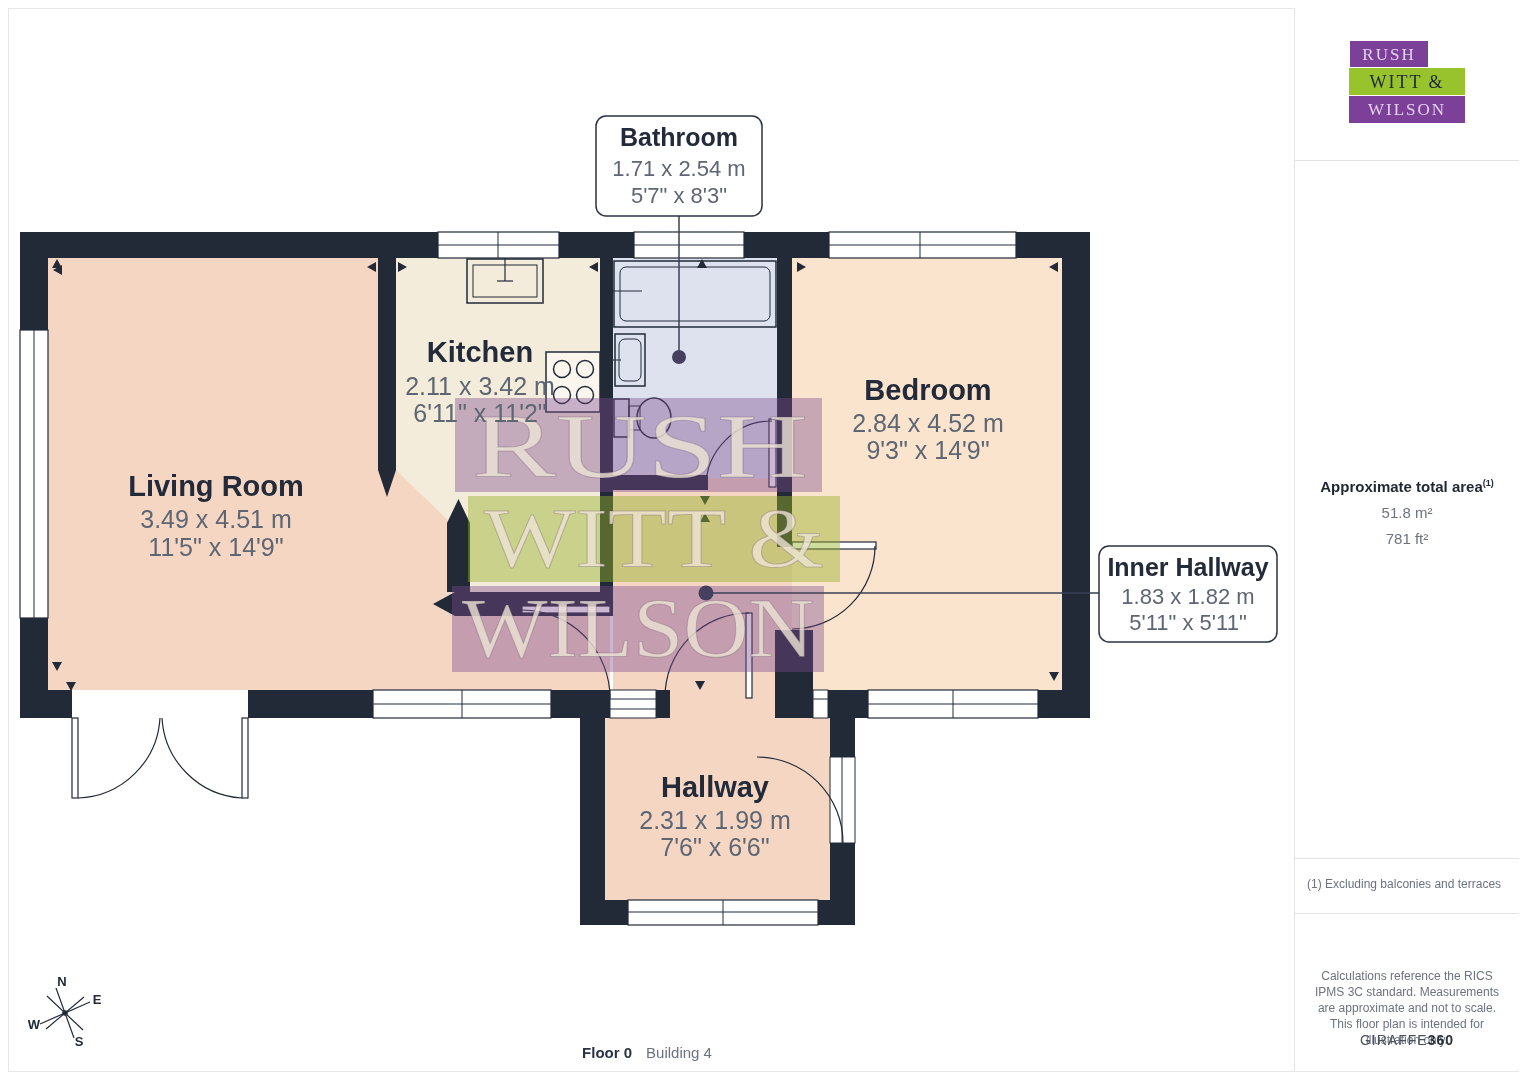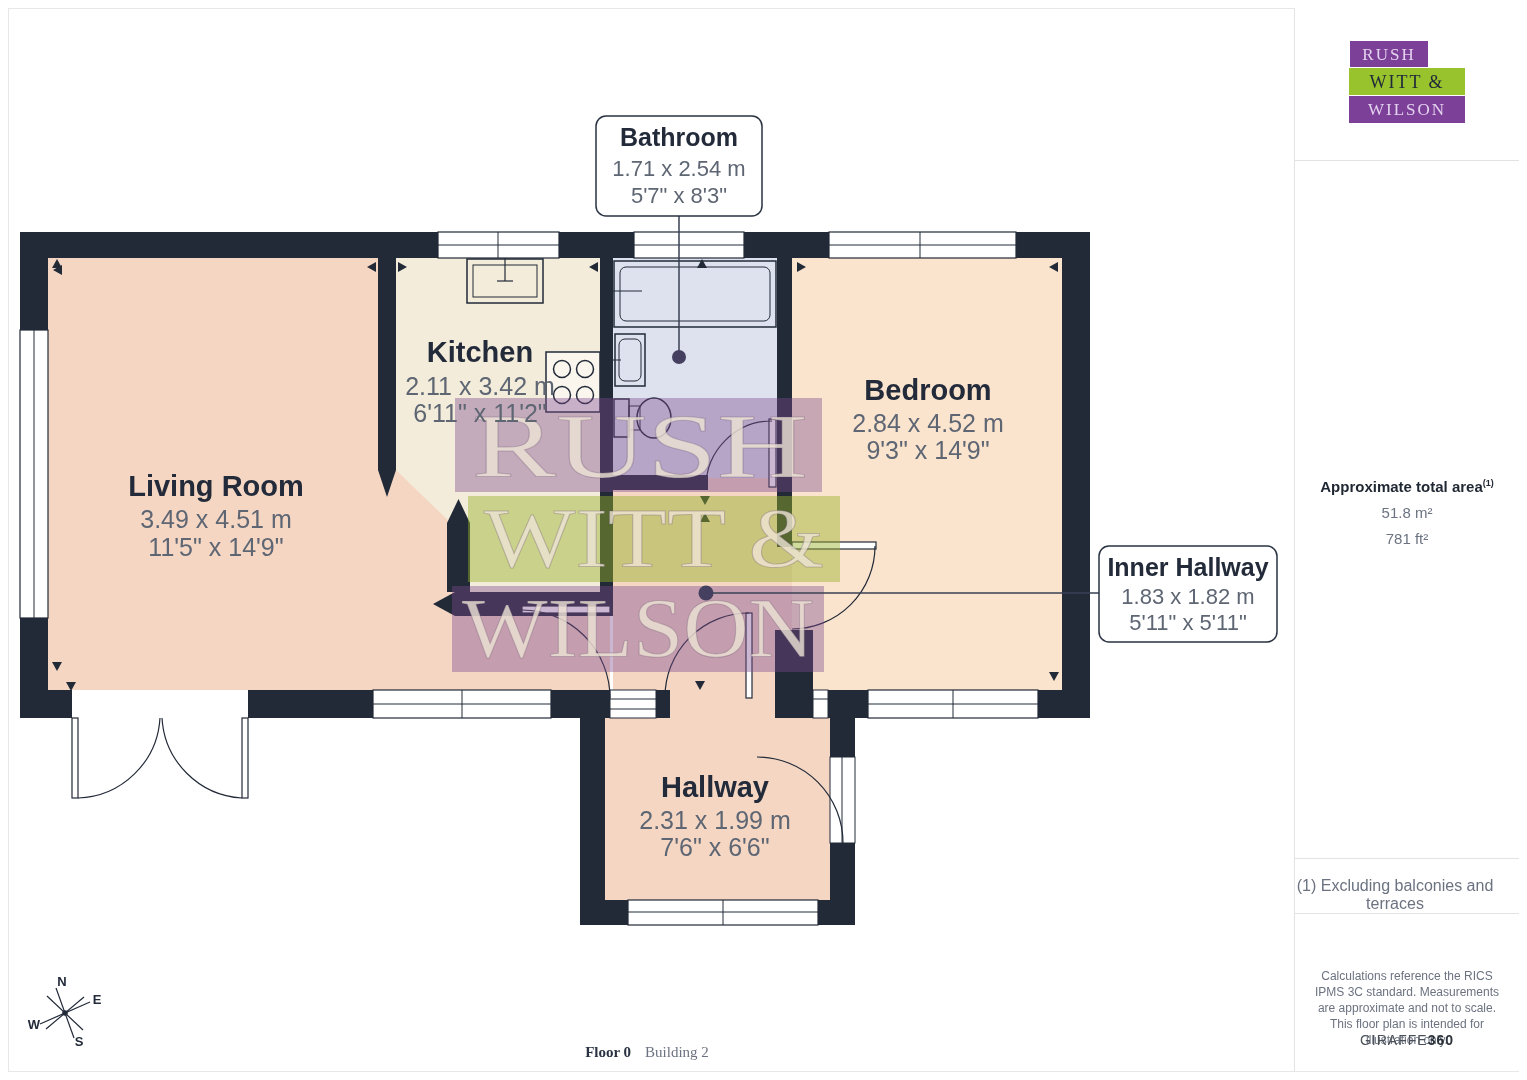"(1) Excluding balconies and terraces" .note1 { font-size: 16px -> 12px; left: 0 -> 12px; text-align: center -> left }
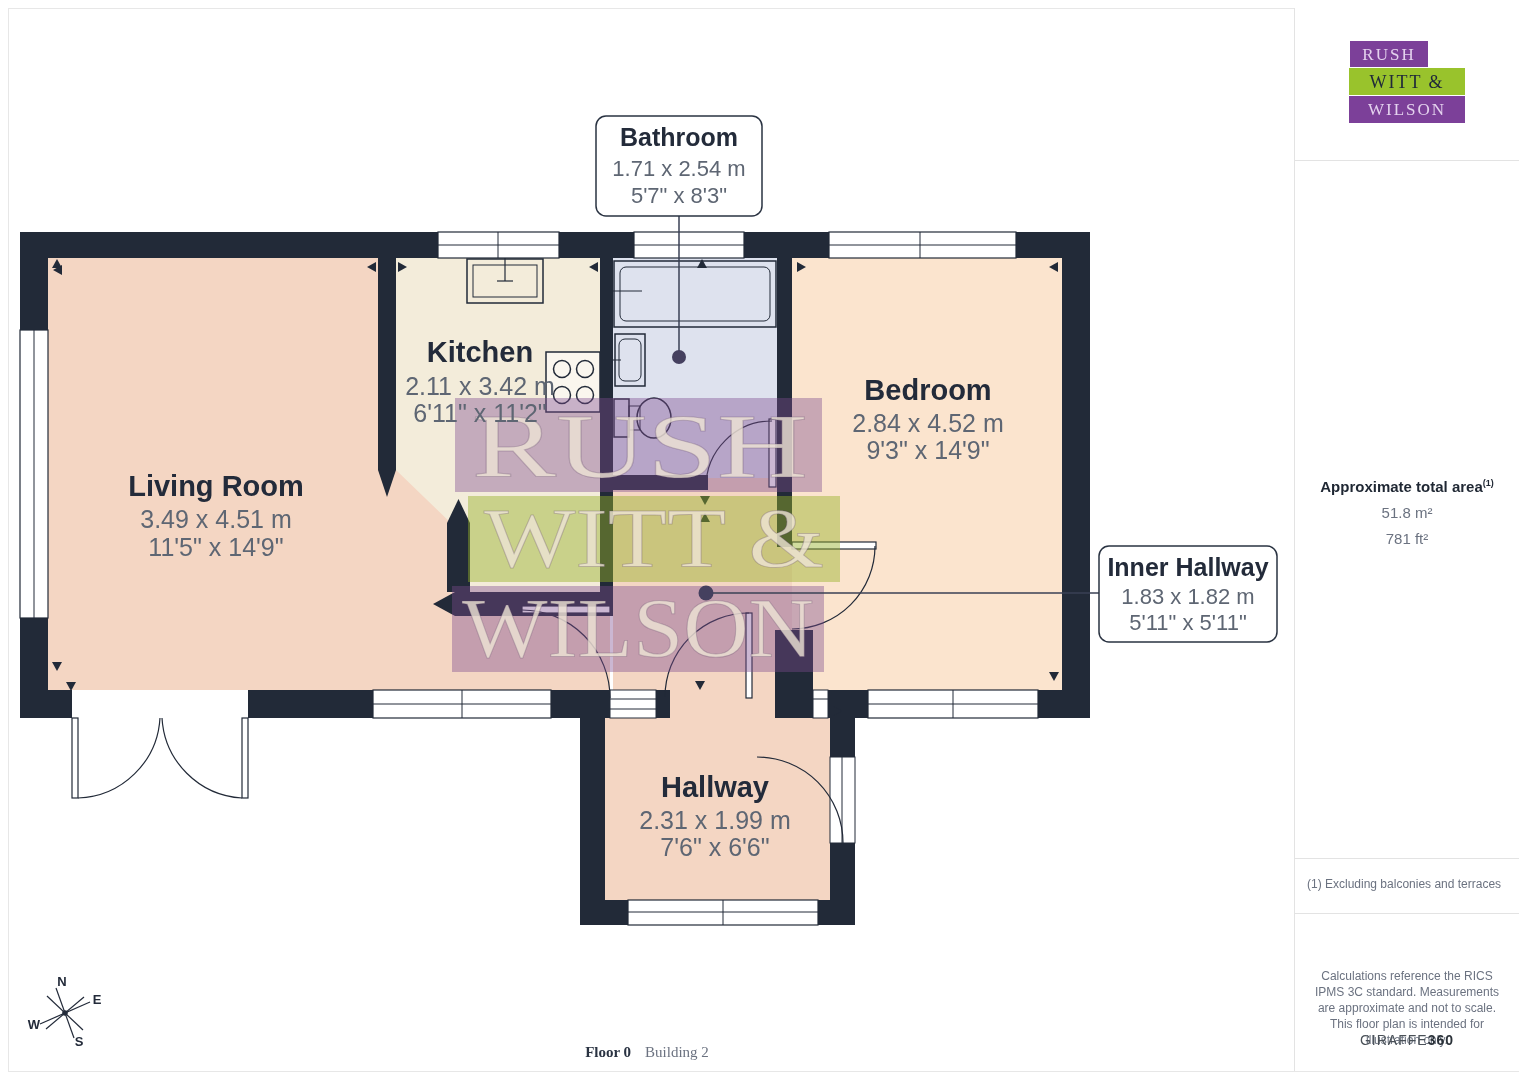"Floor 0" .footer { font-family: Liberation Serif, serif -> none }
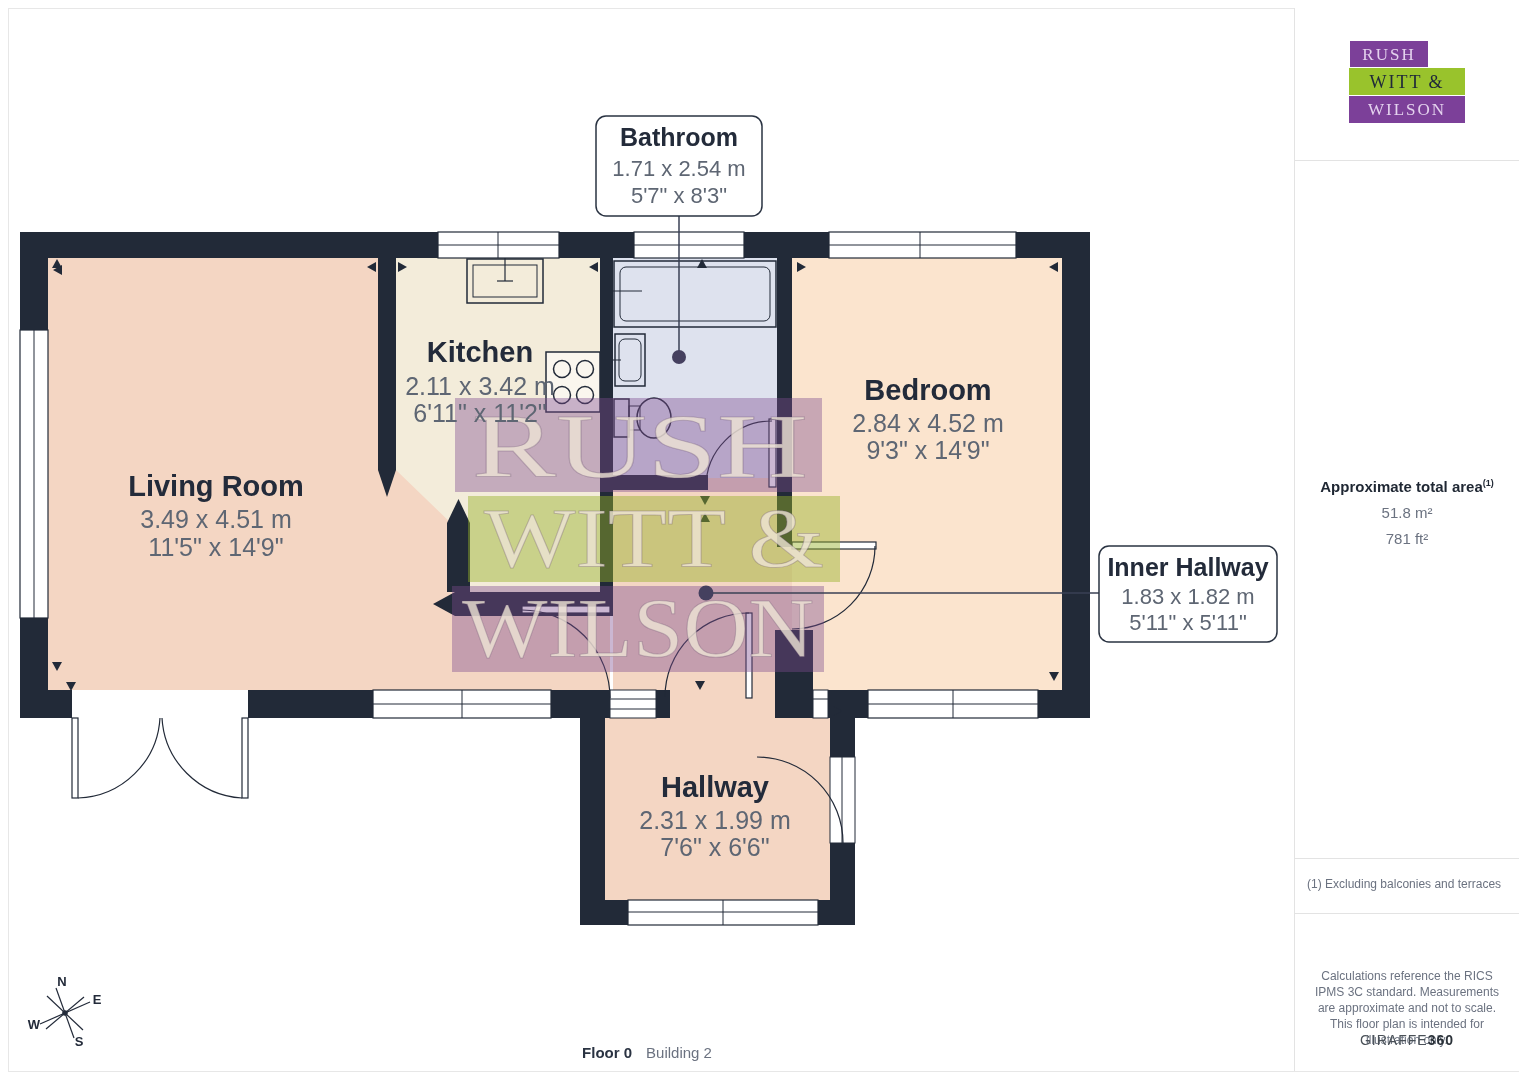"Building 2" span.building { text: 2 -> 4 }
